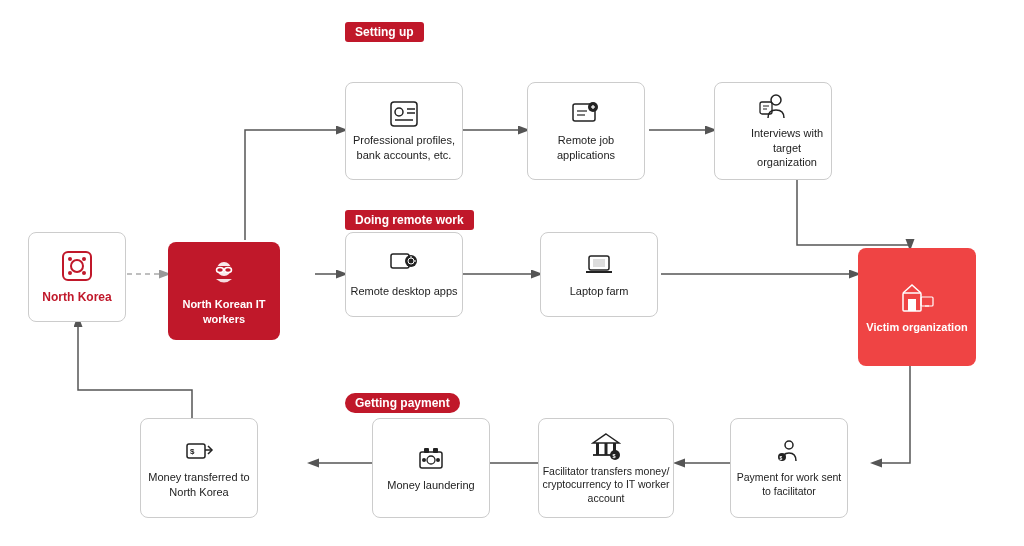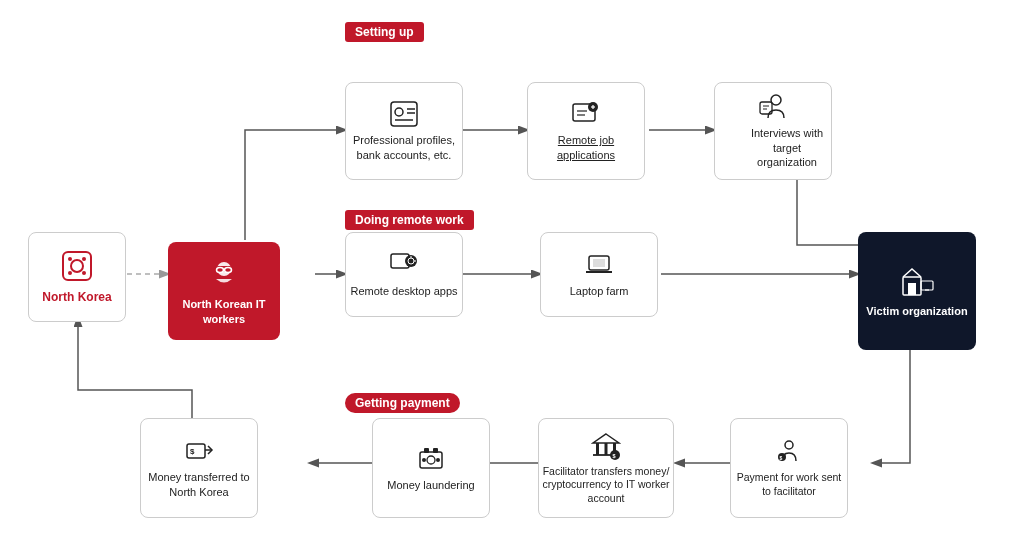"Remote job applications" div.node { text-decoration: underline -> none }
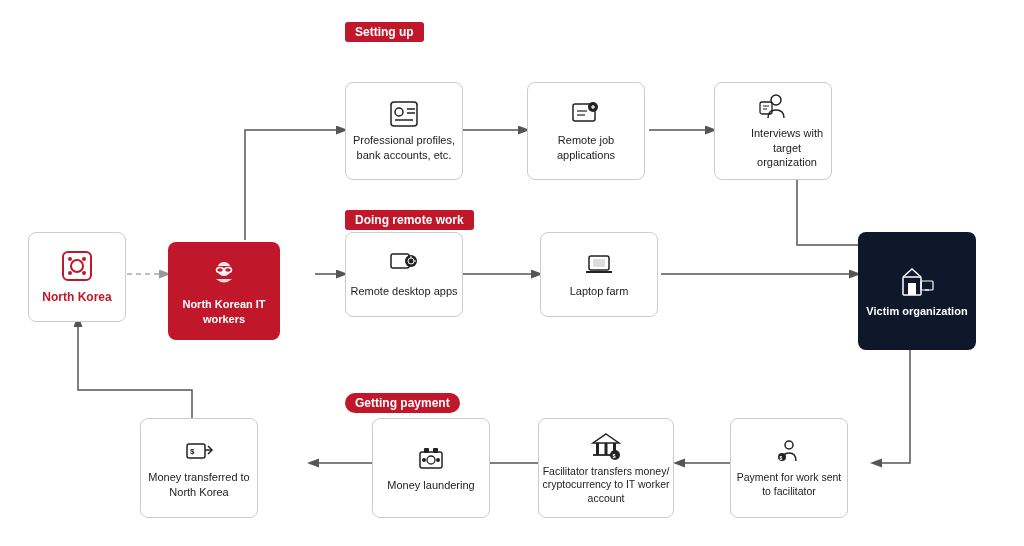"Victim organization" .node-dark { background: #0f172a -> #ef4444; margin-top: none -> 16px }
